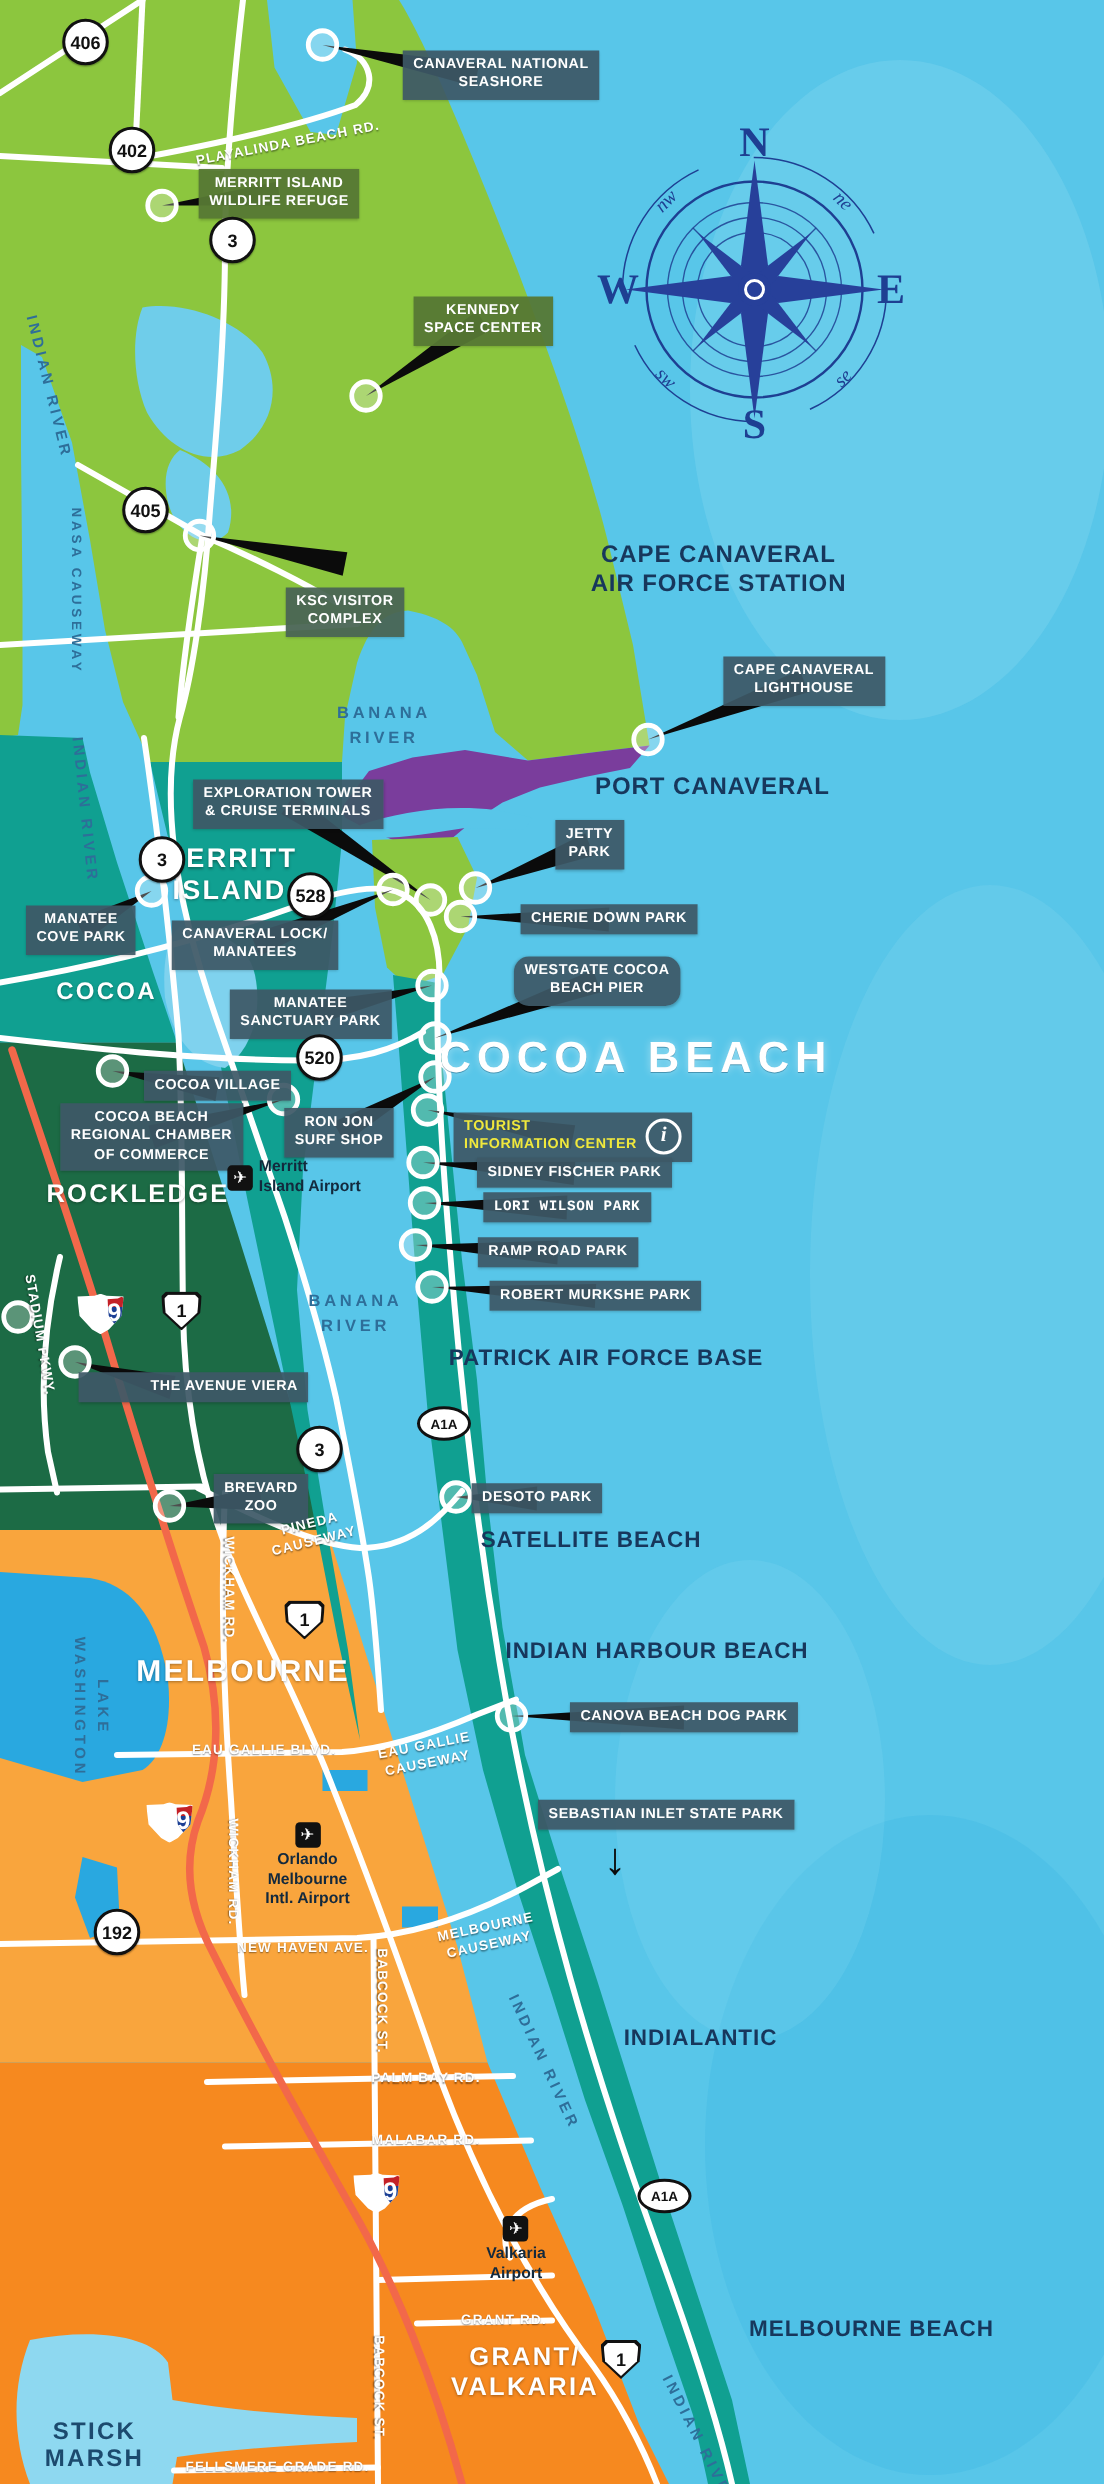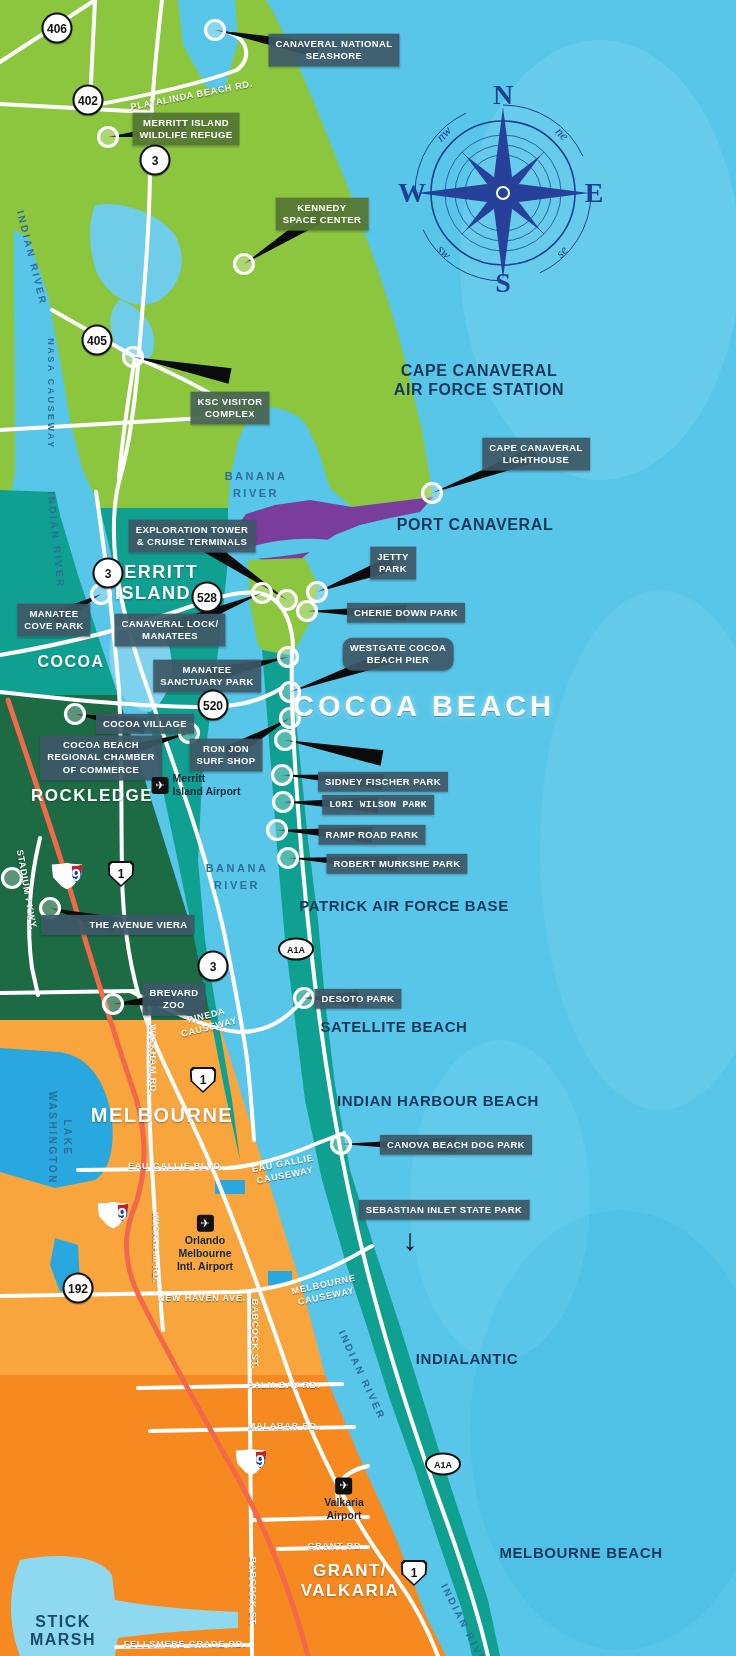"TOURIST" div.abs { html: none -> <div> <div> <div>TOURIST</div> <div>INFORMATION CENTER</div> </div> <div>i</div> </div> }
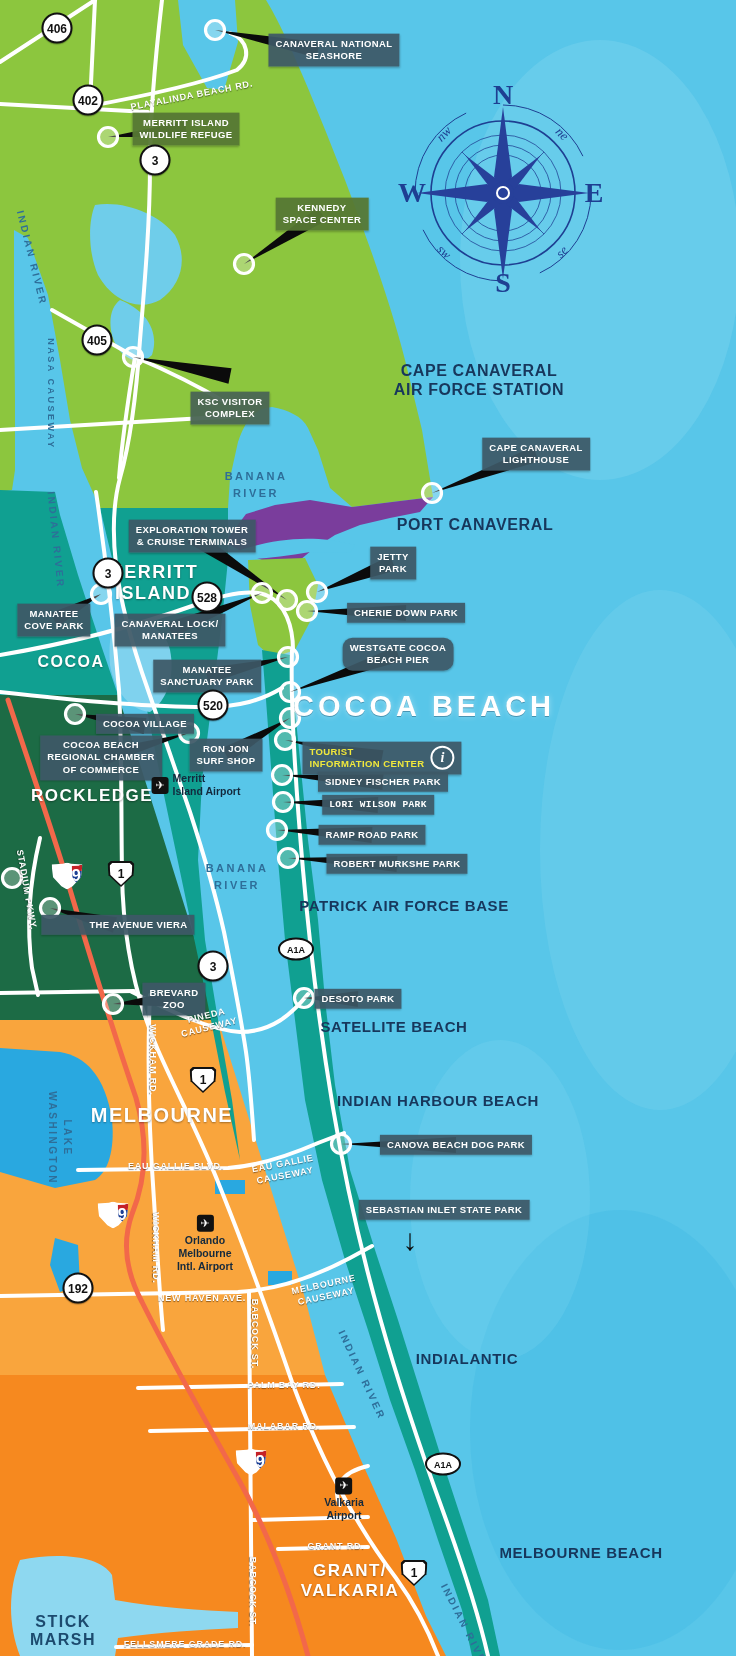"THE AVENUE VIERA" div.abs { left: 118px -> 129px }
